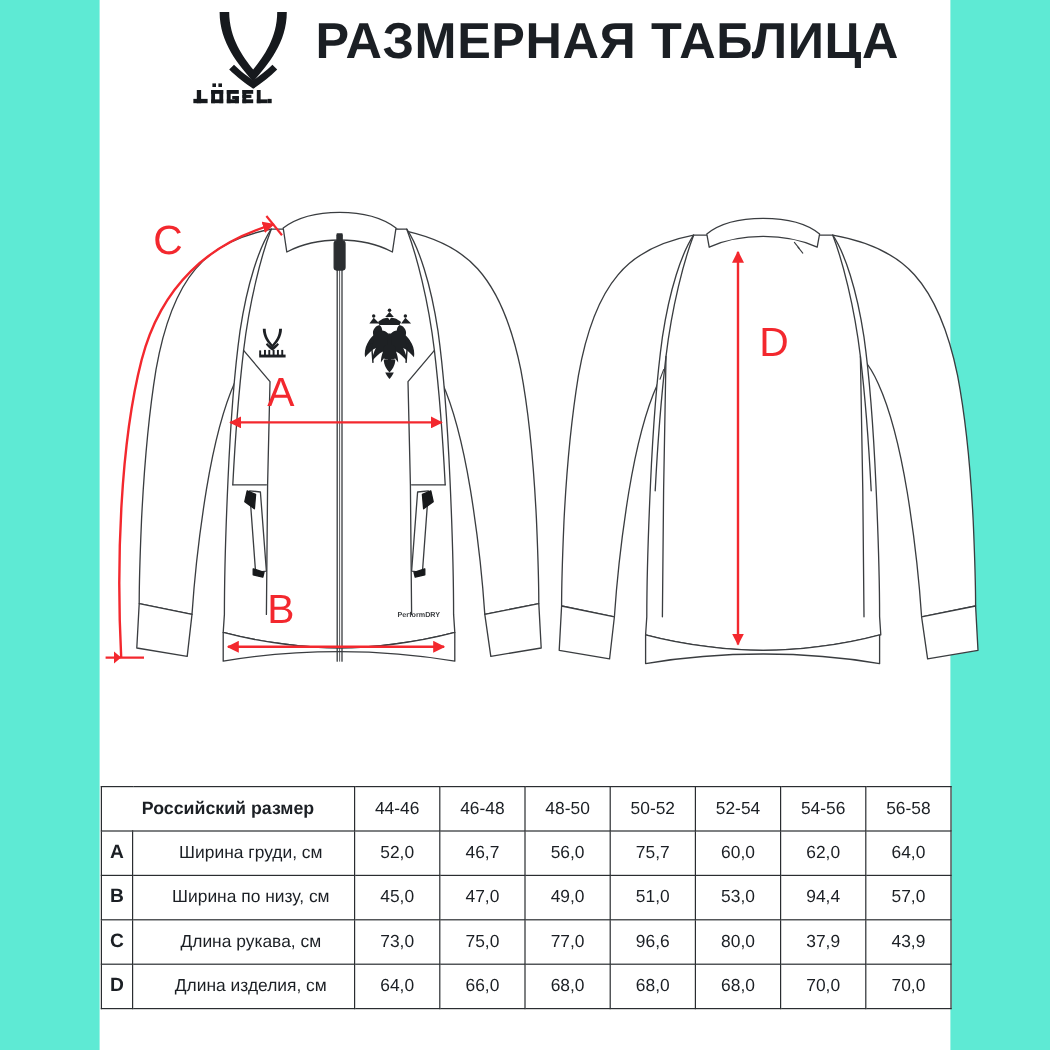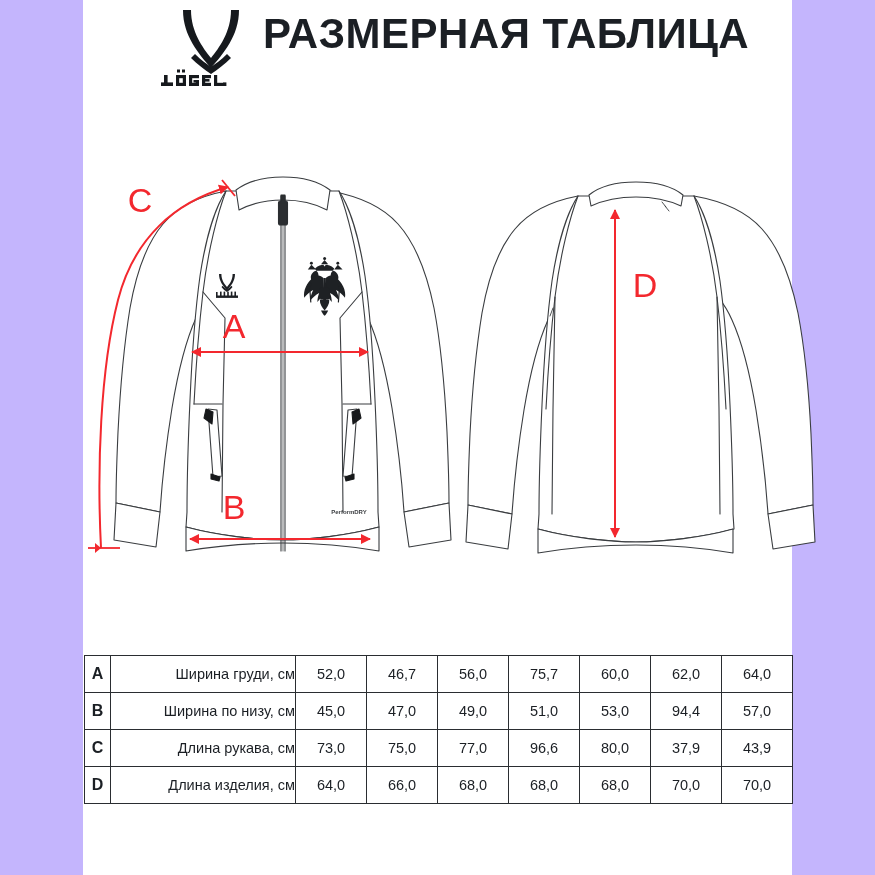"РАЗМЕРНАЯ ТАБЛИЦА" #page { background: #c4b5fd -> #5eead4 }
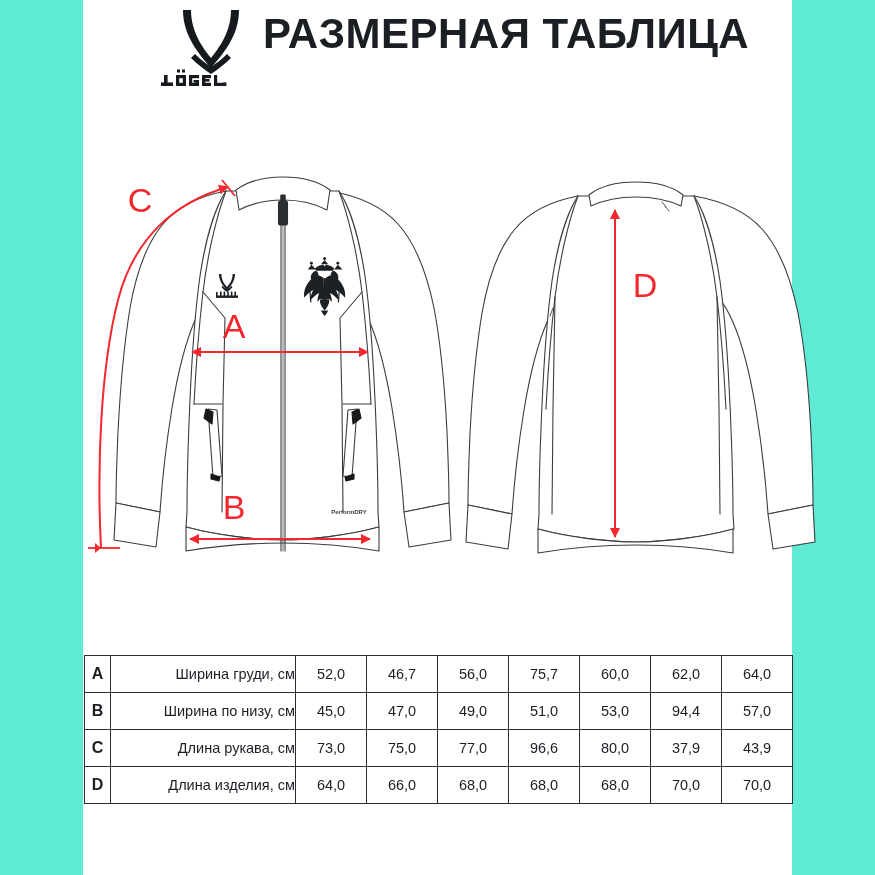"Российский размер" tr { html: none -> <tr> <td>Российский размер</td> <td>44-46</td> <td>46-48</td> <td>48-50</td> <td>50-52</td> <td>52-54</td> <td>54-56</td> <td>56-58</td> </tr> }
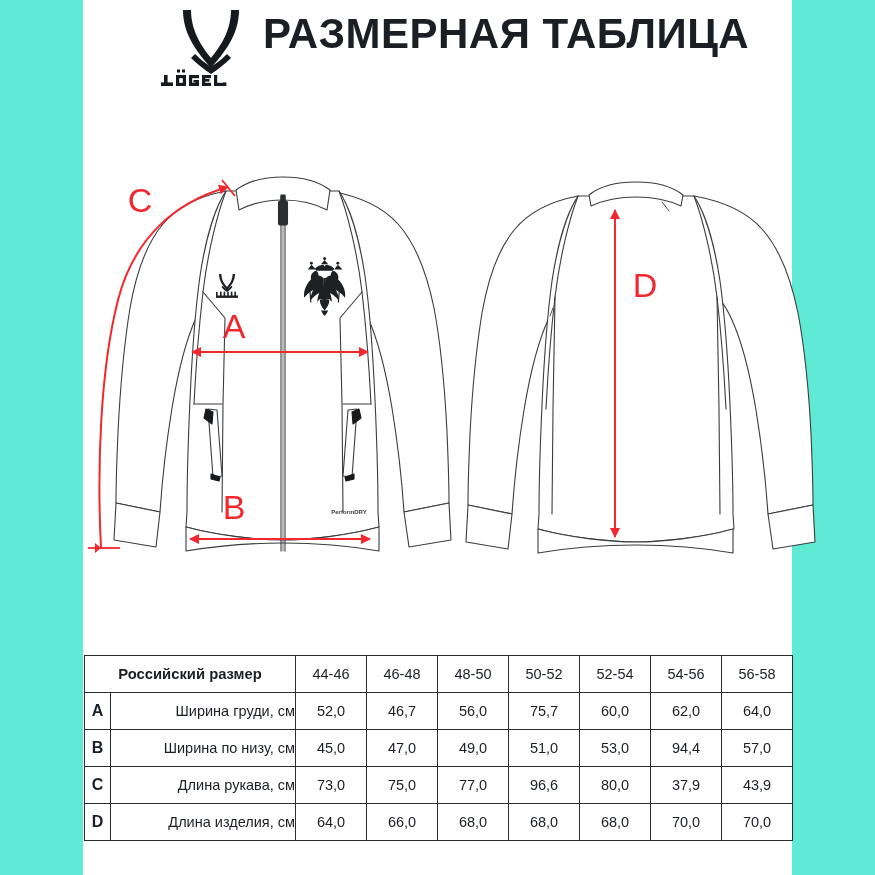"Ширина груди, см" #size-table .rowname { text-align: right -> center }
